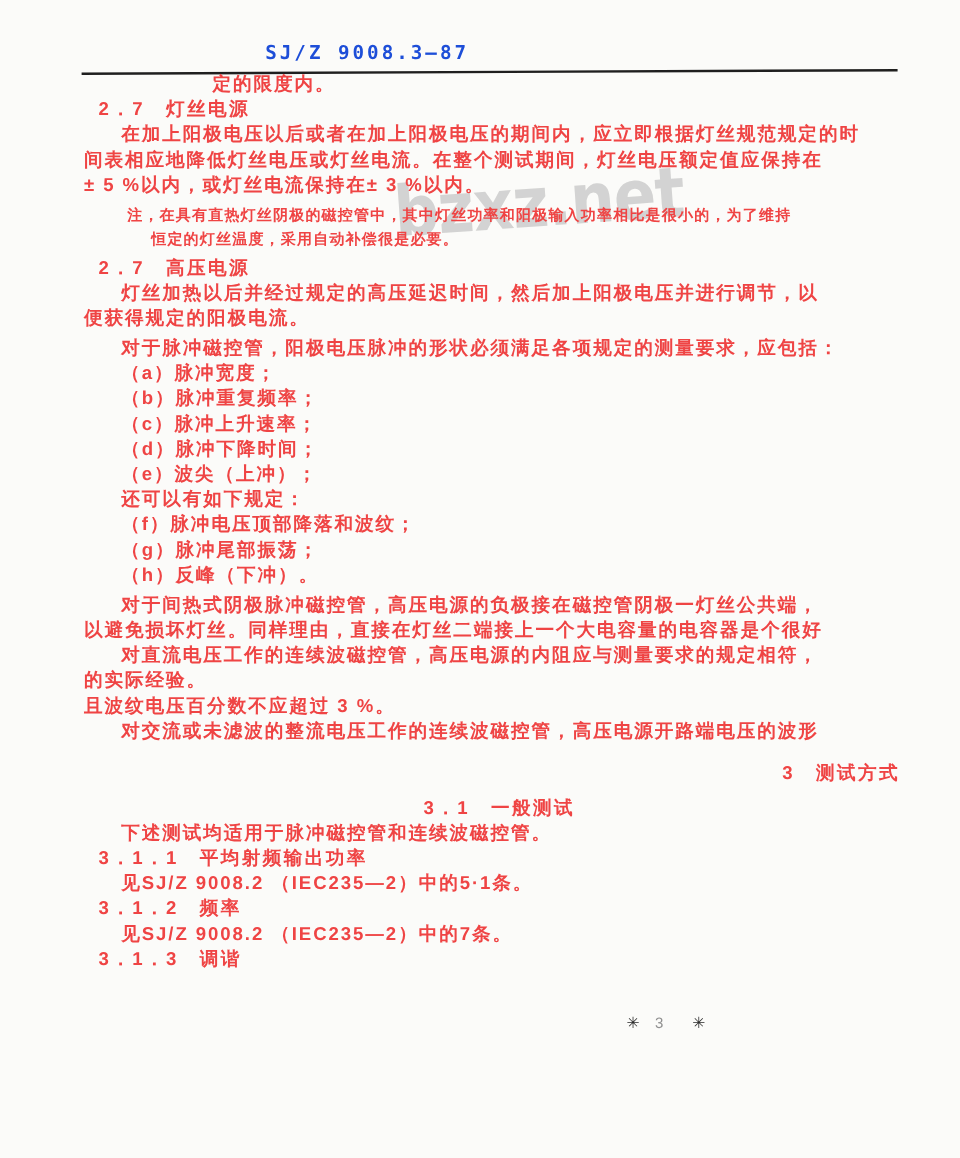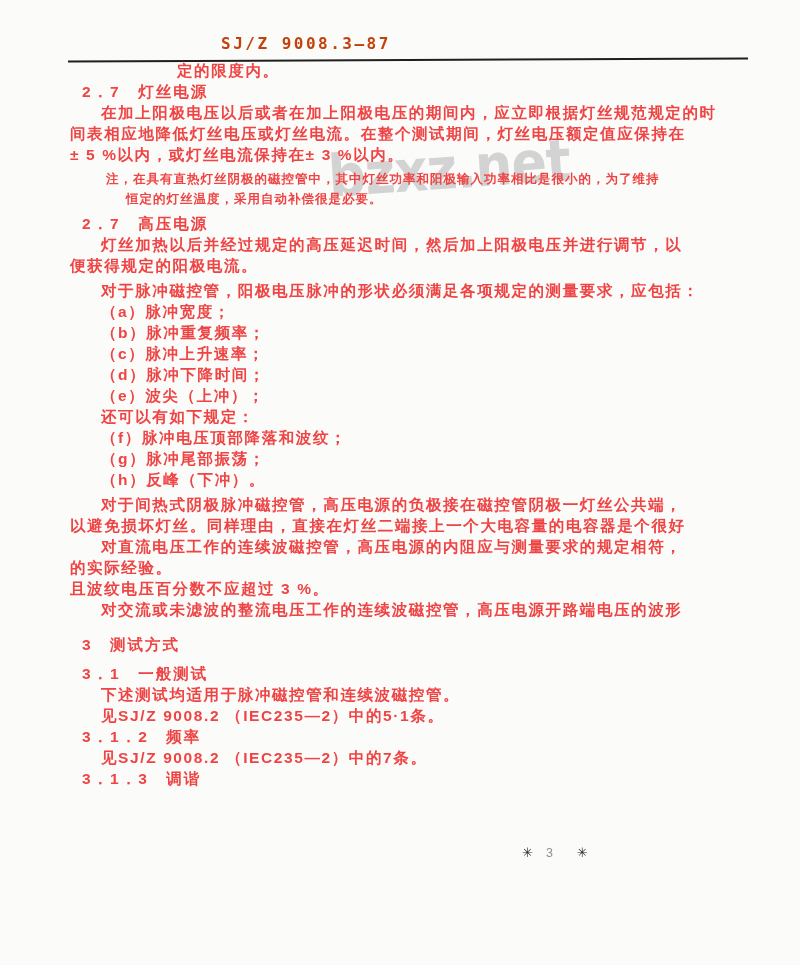"SJ/Z 9008.3—87" .header-code { color: #c2410c -> #1d4ed8 }
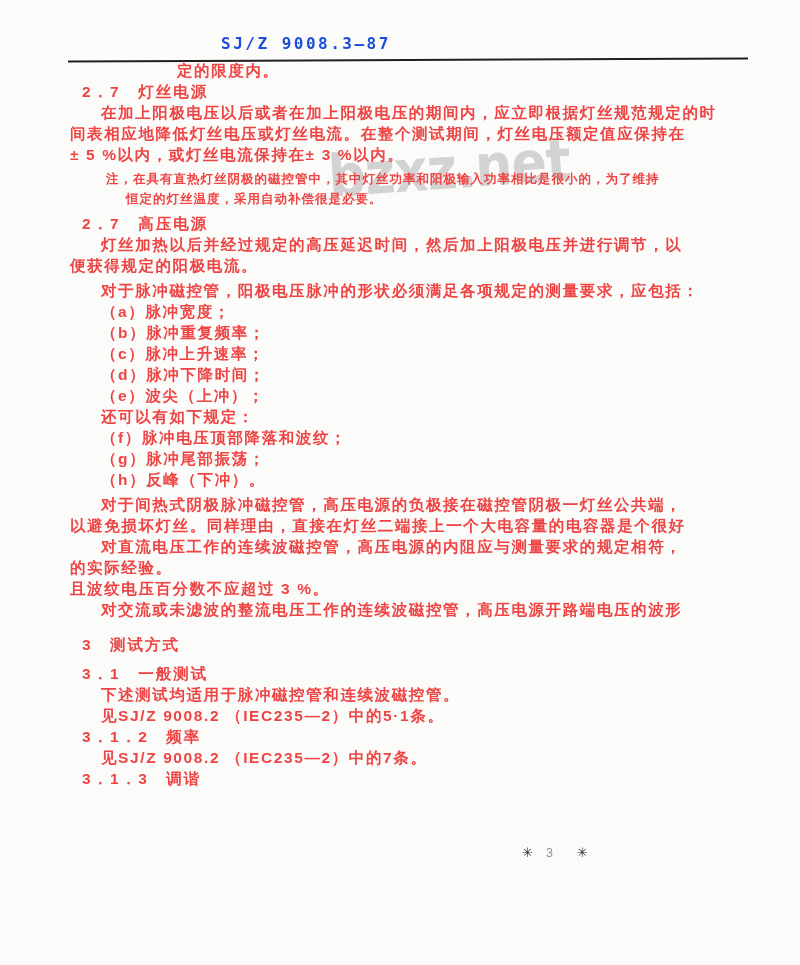"3 测试方式" .sp-lg { text-align: none -> right }
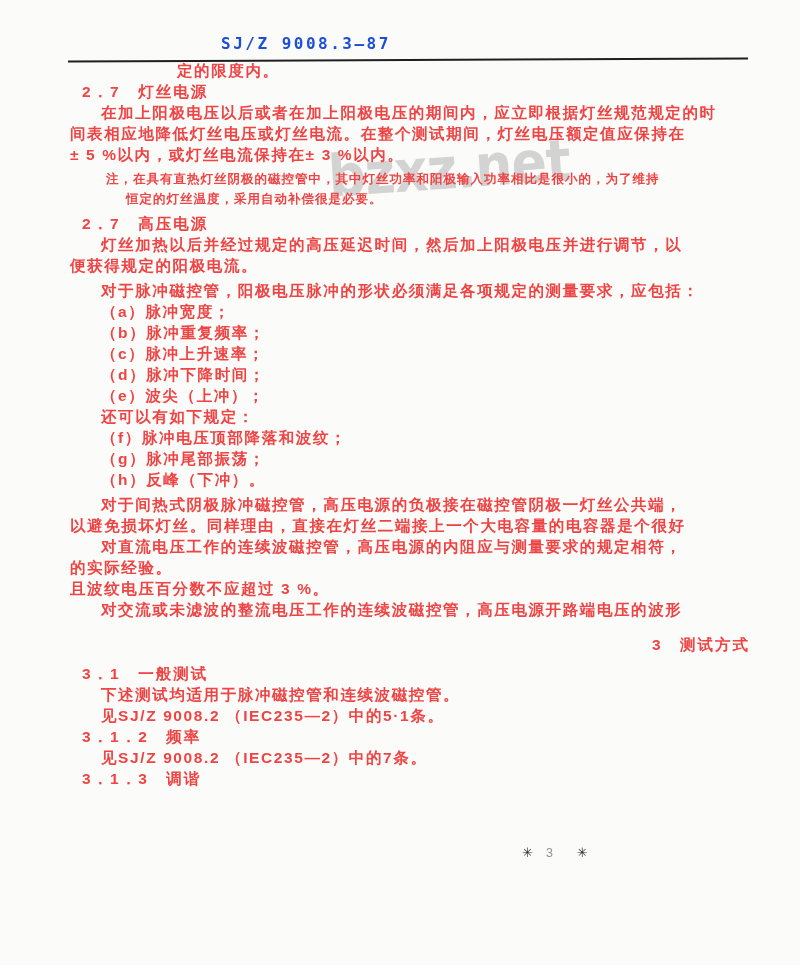"3．1 一般测试" .sp-md { text-align: none -> center }
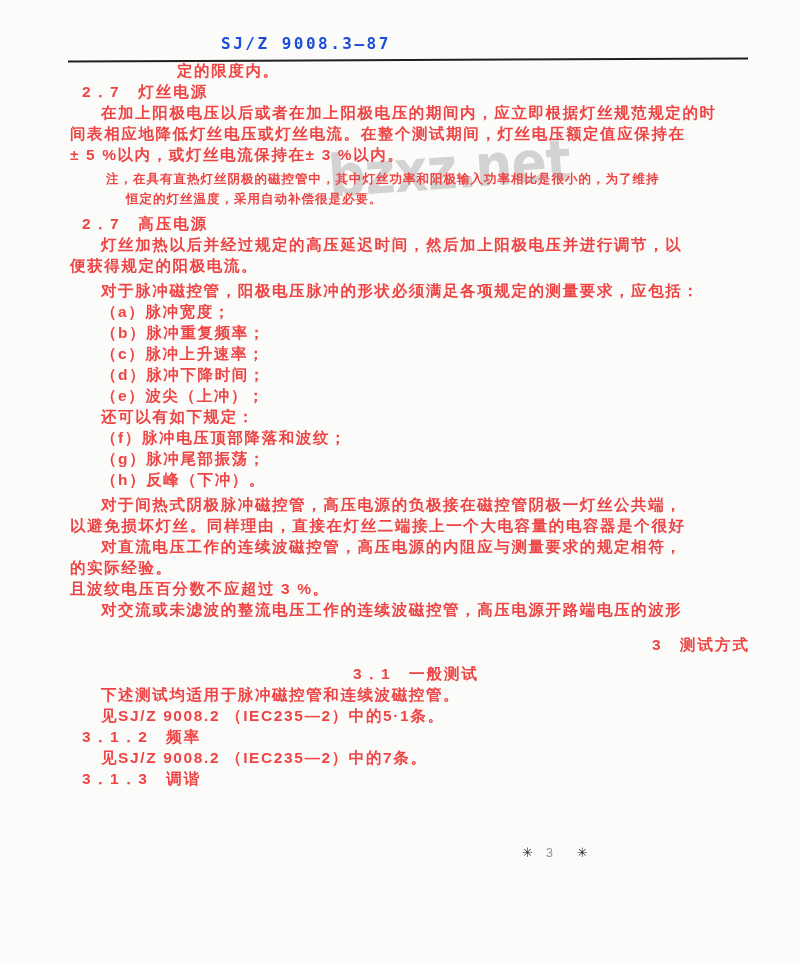"3．1．1 平均射频输出功率" div.line { html: none -> <div>3．1．1 平均射频输出功率</div> }
